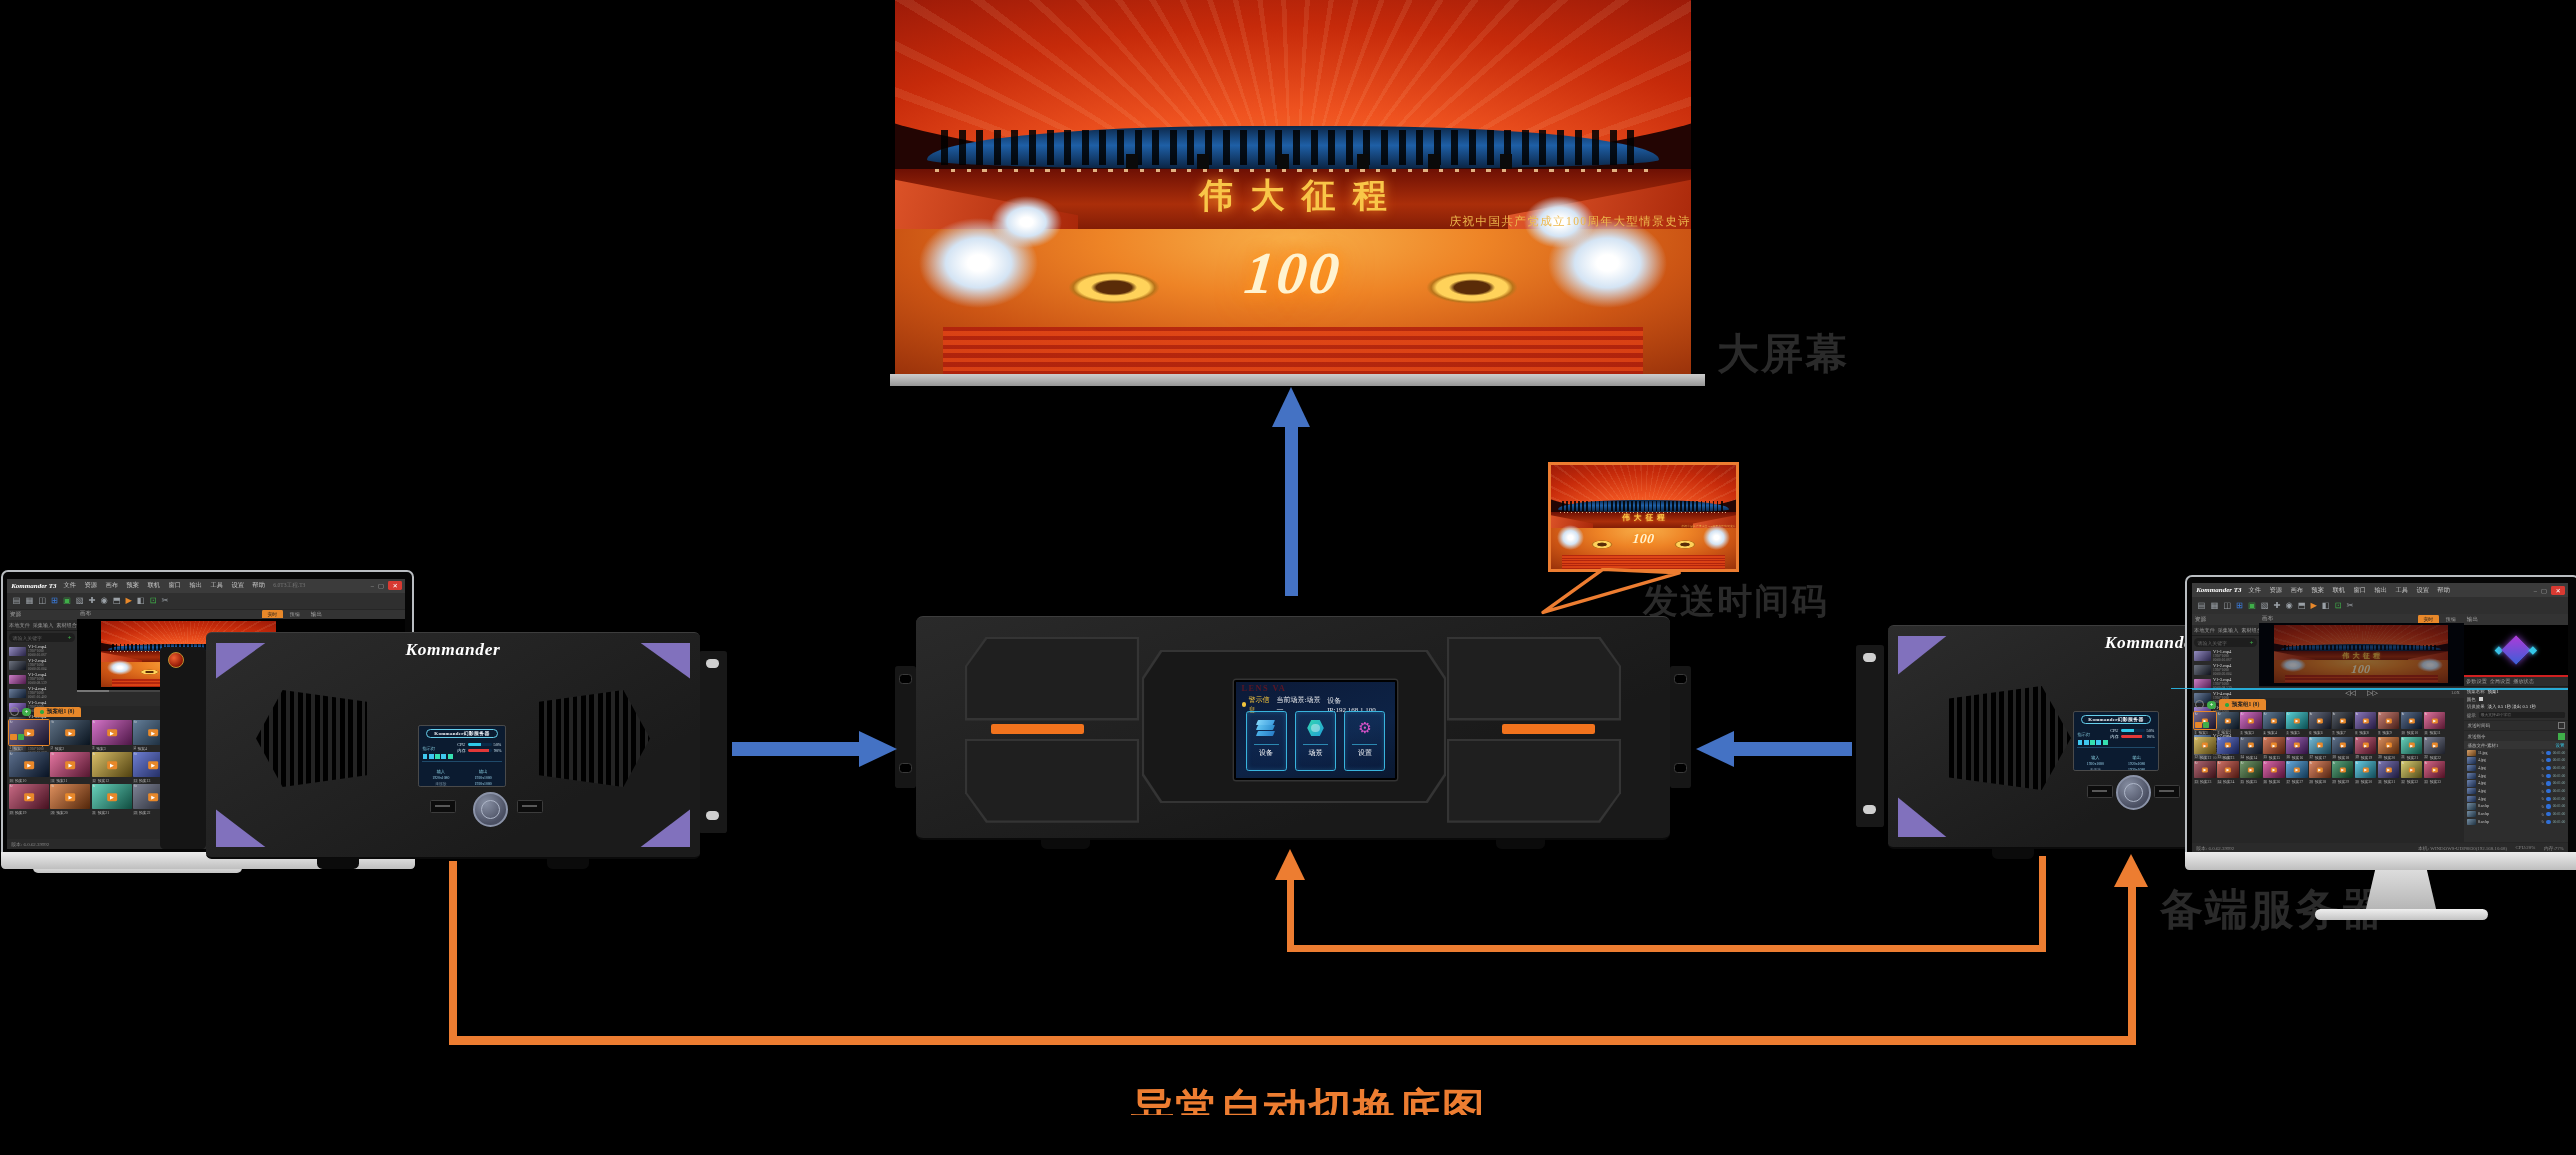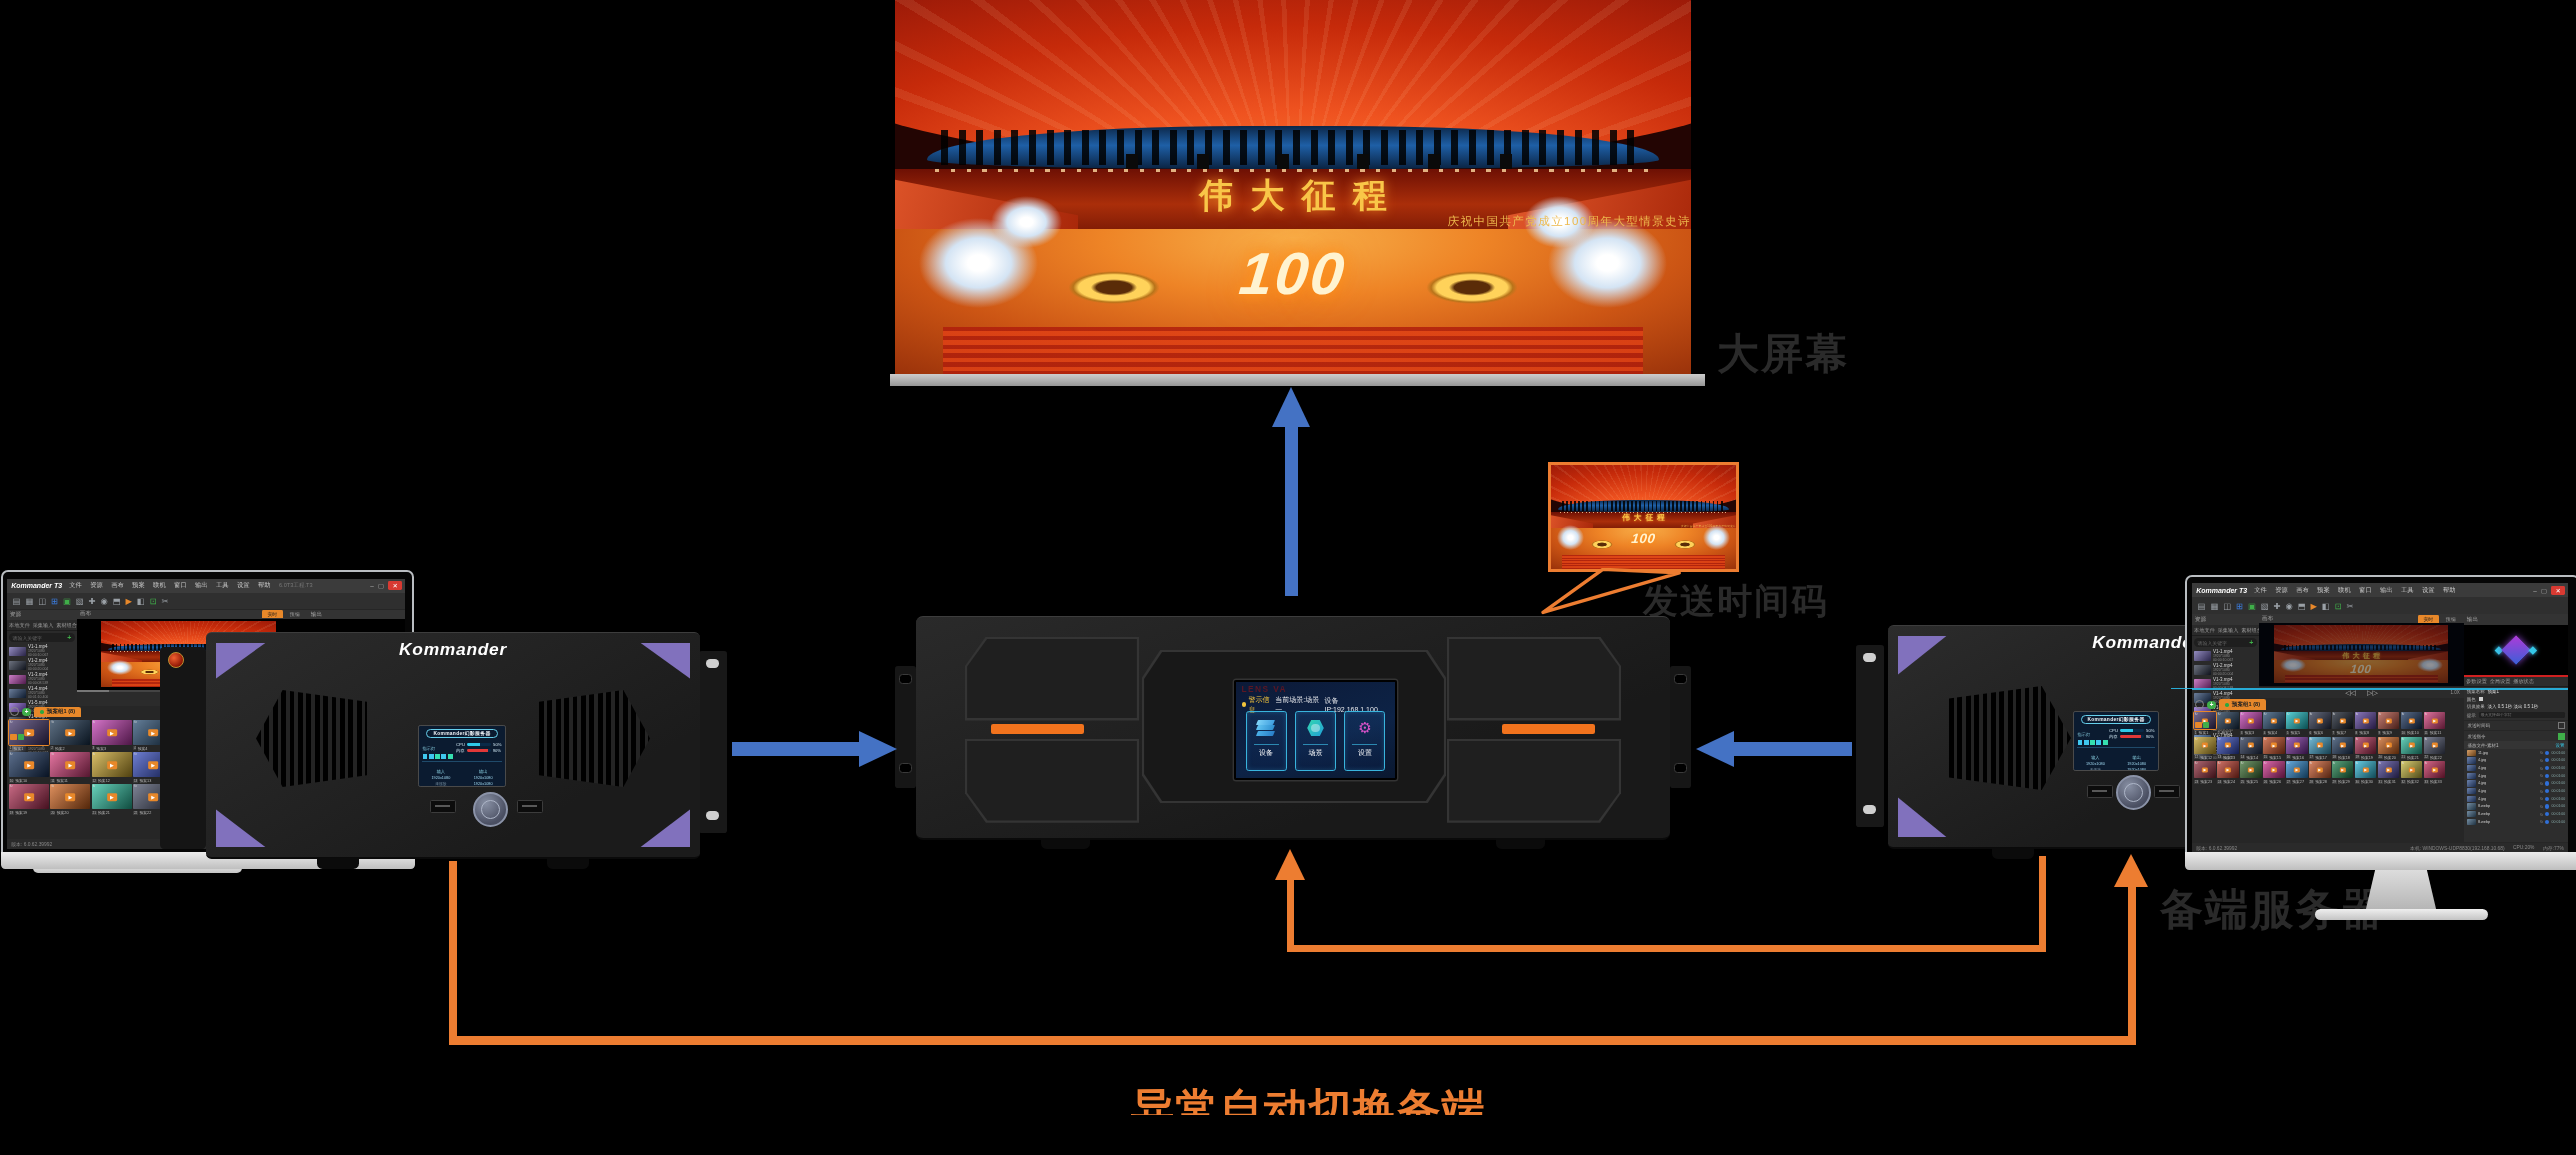"伟大征程" .canvas { font-family: Liberation Sans, sans-serif -> Liberation Serif, serif }
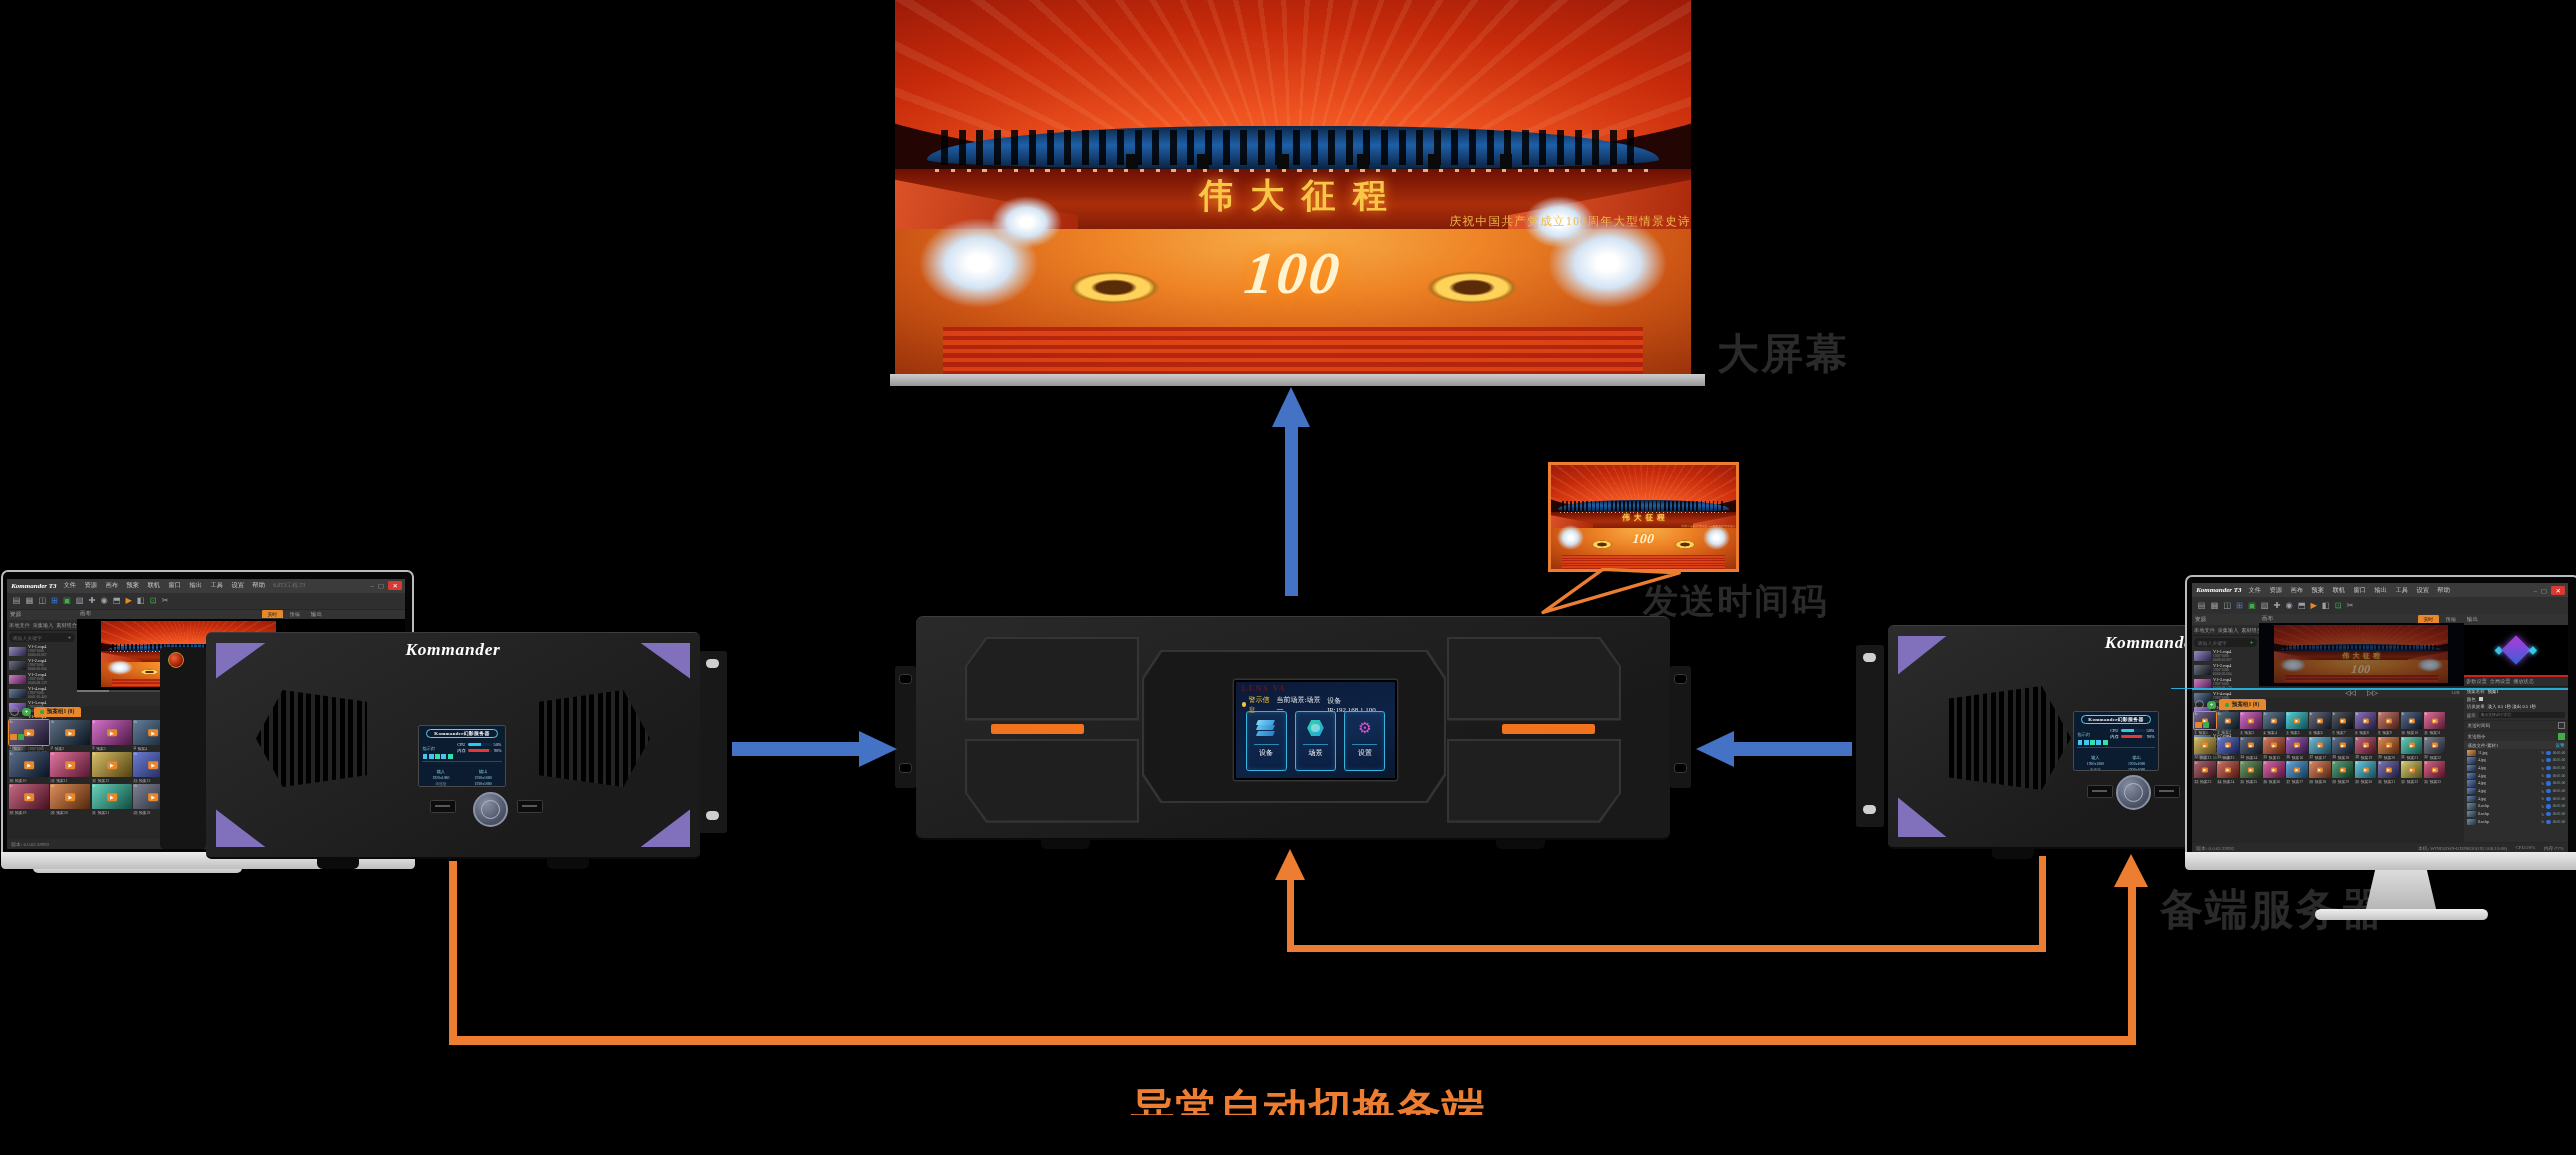"异常自动切换备端" div.olabel { text: 备端 -> 底图 }
